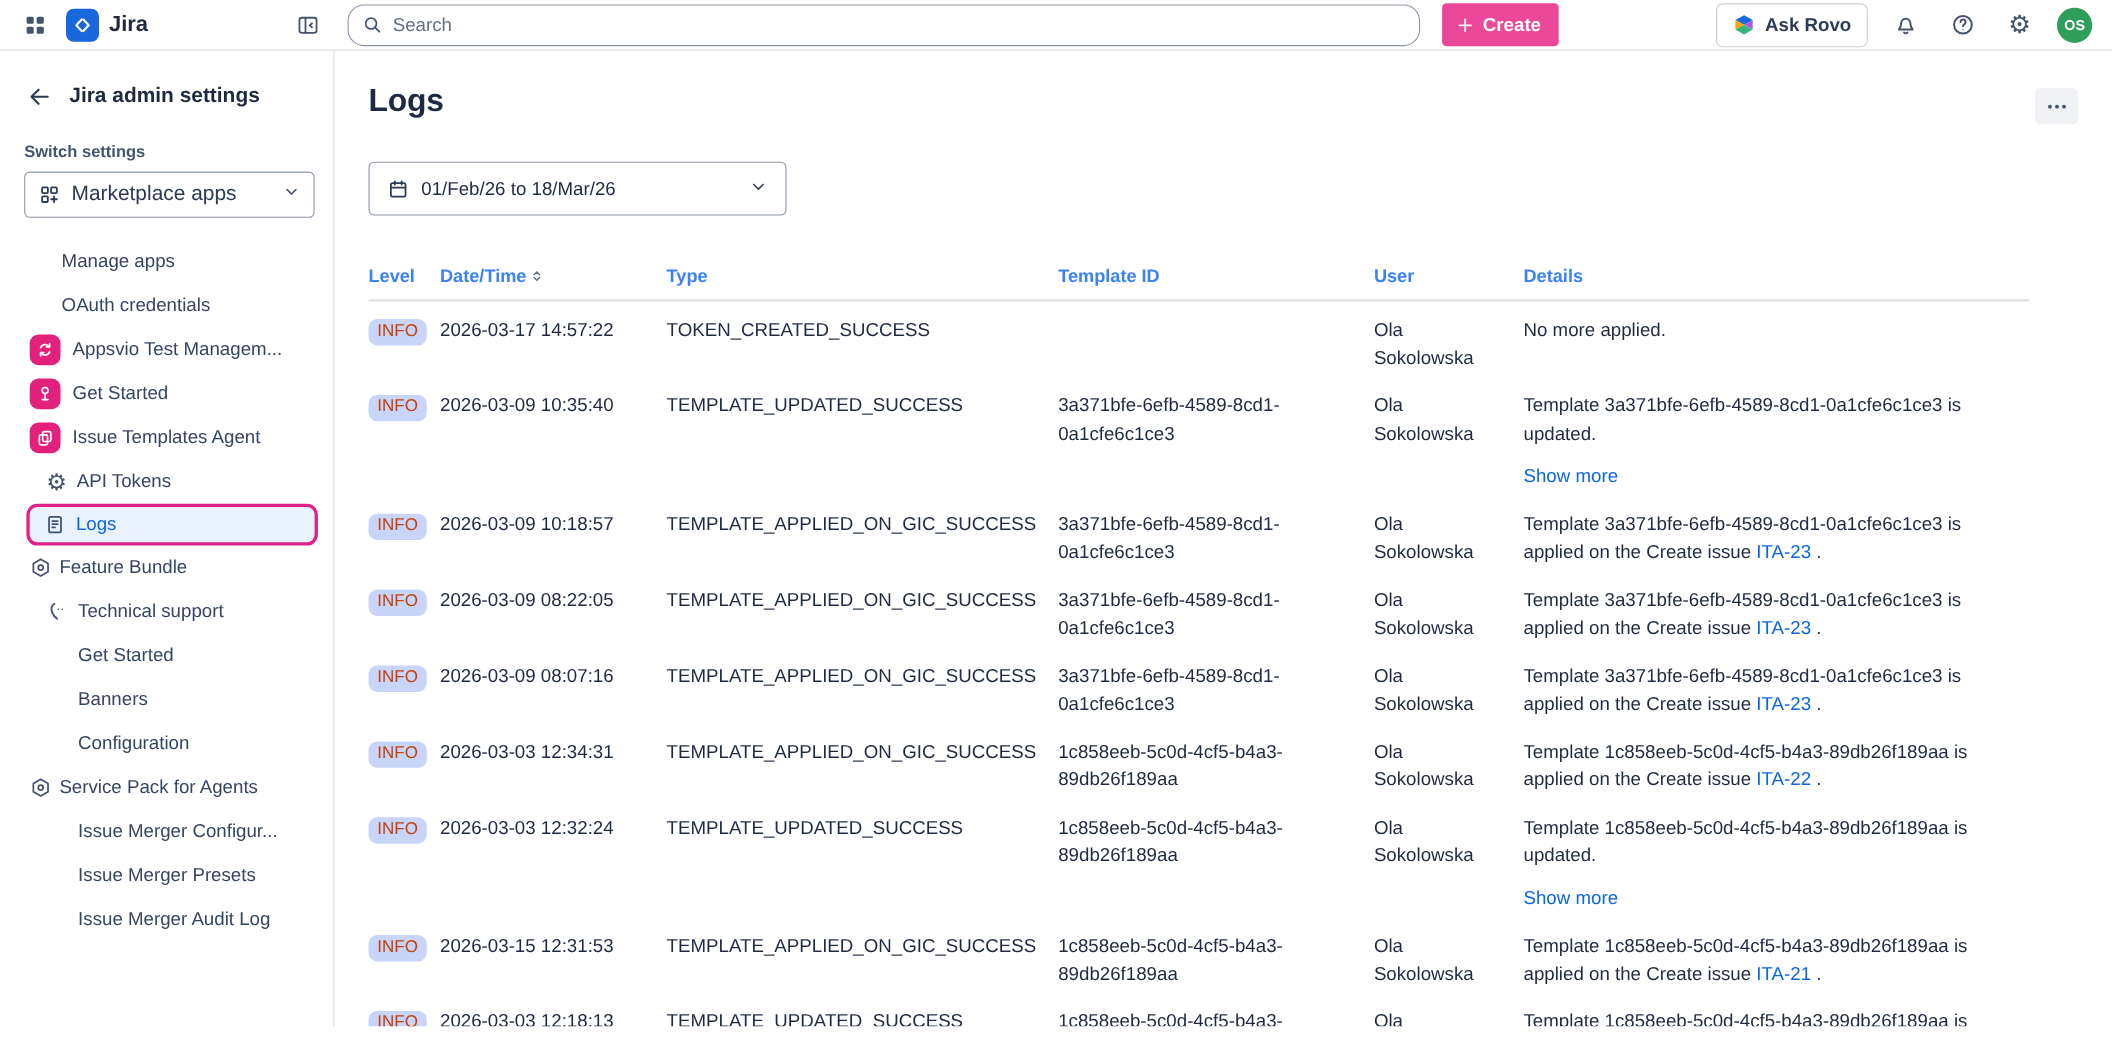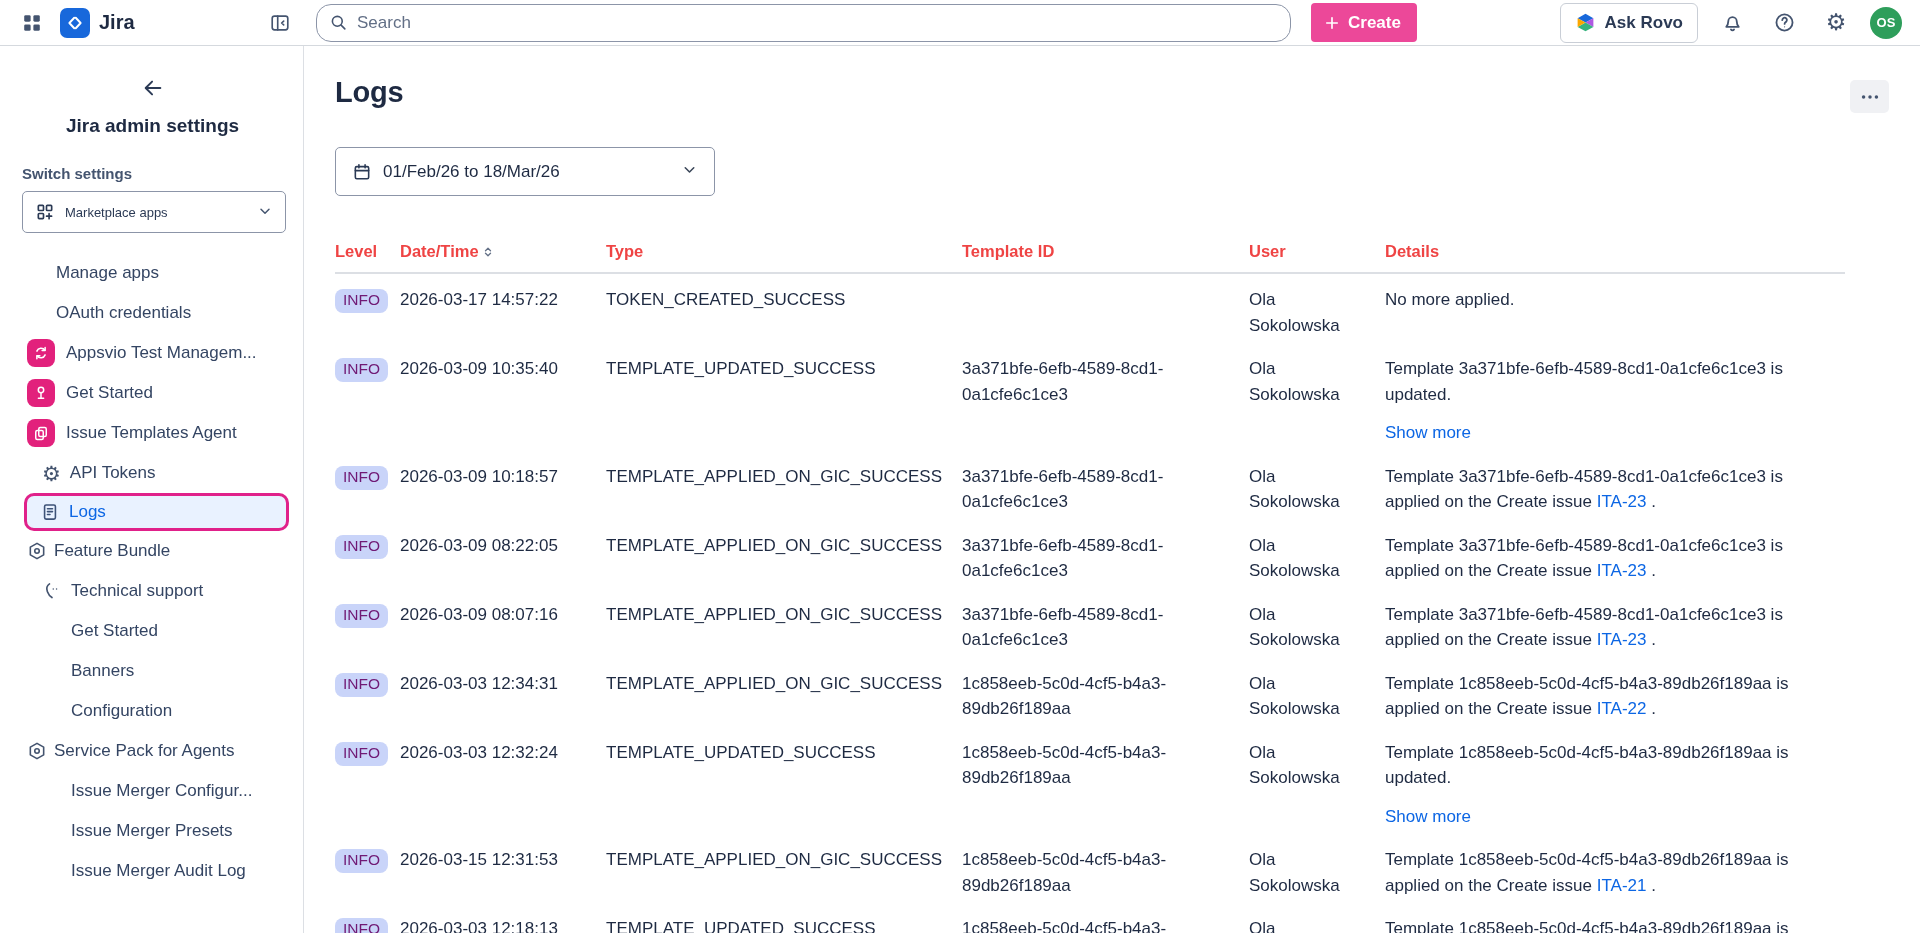"Jira admin settings" .sb-head { flex-direction: column -> none }
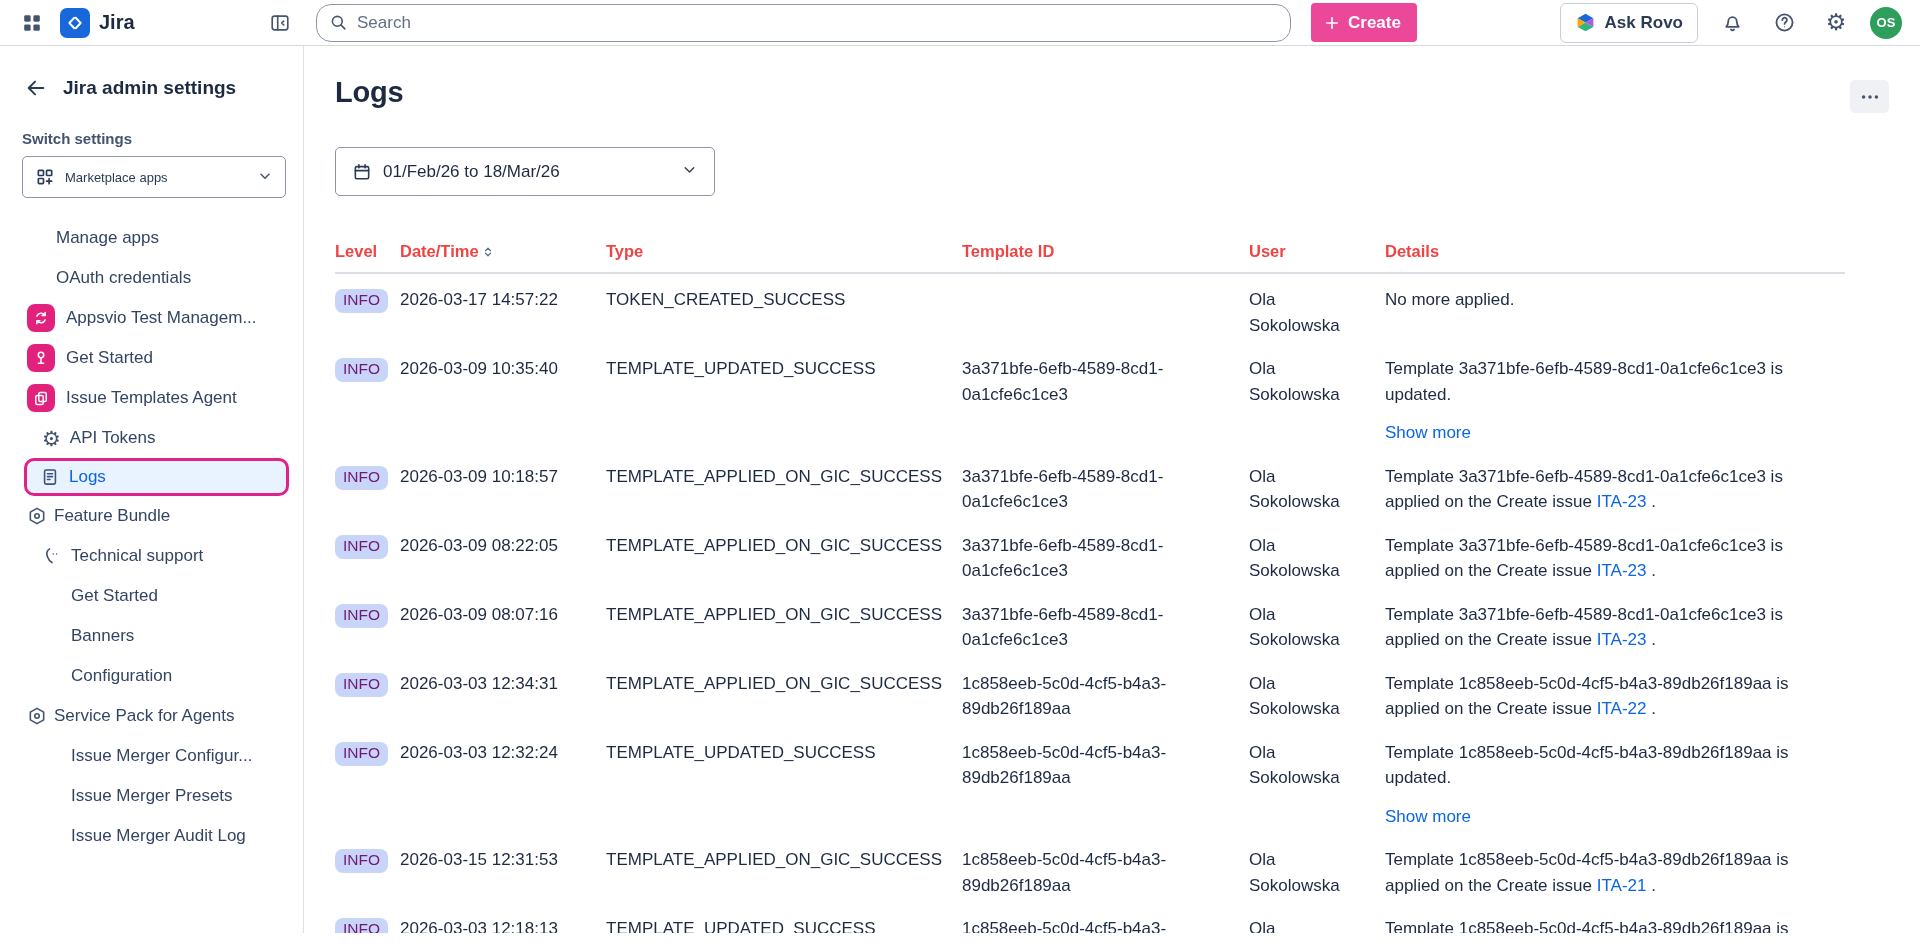"Marketplace apps" .sb-select { font-size: 13px -> 19px }
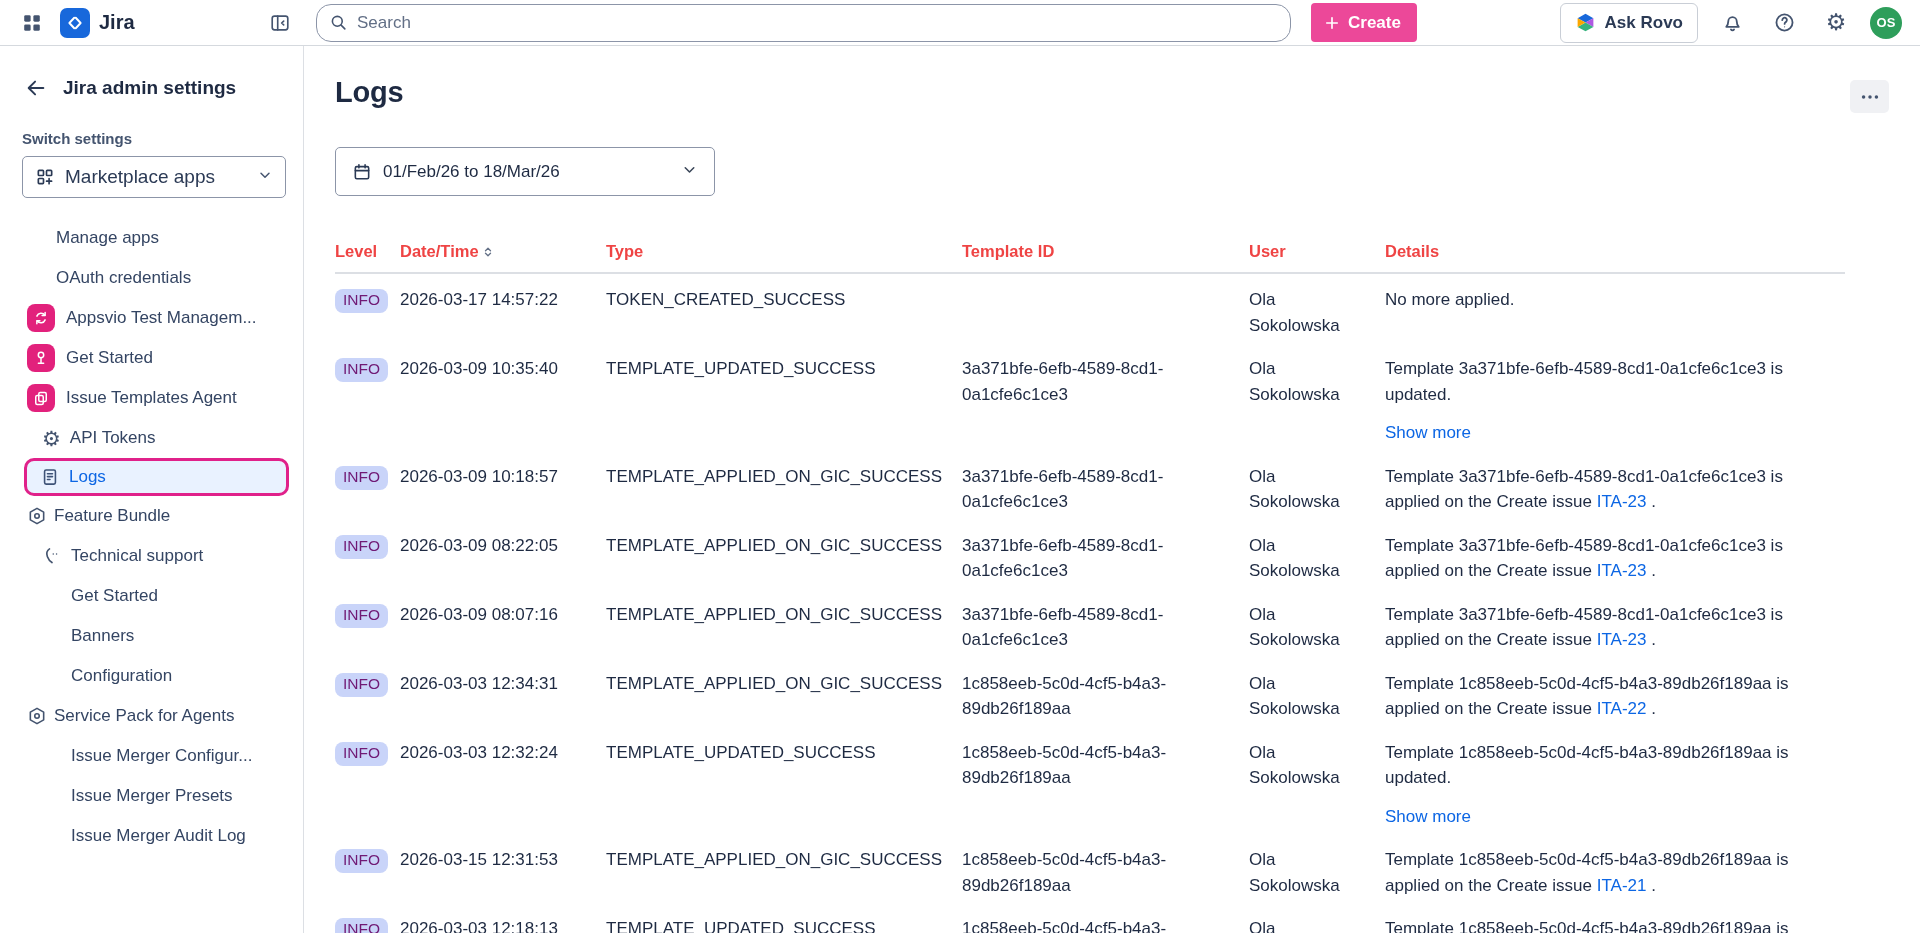"Level" thead th { color: #ef4444 -> #3b82f6 }
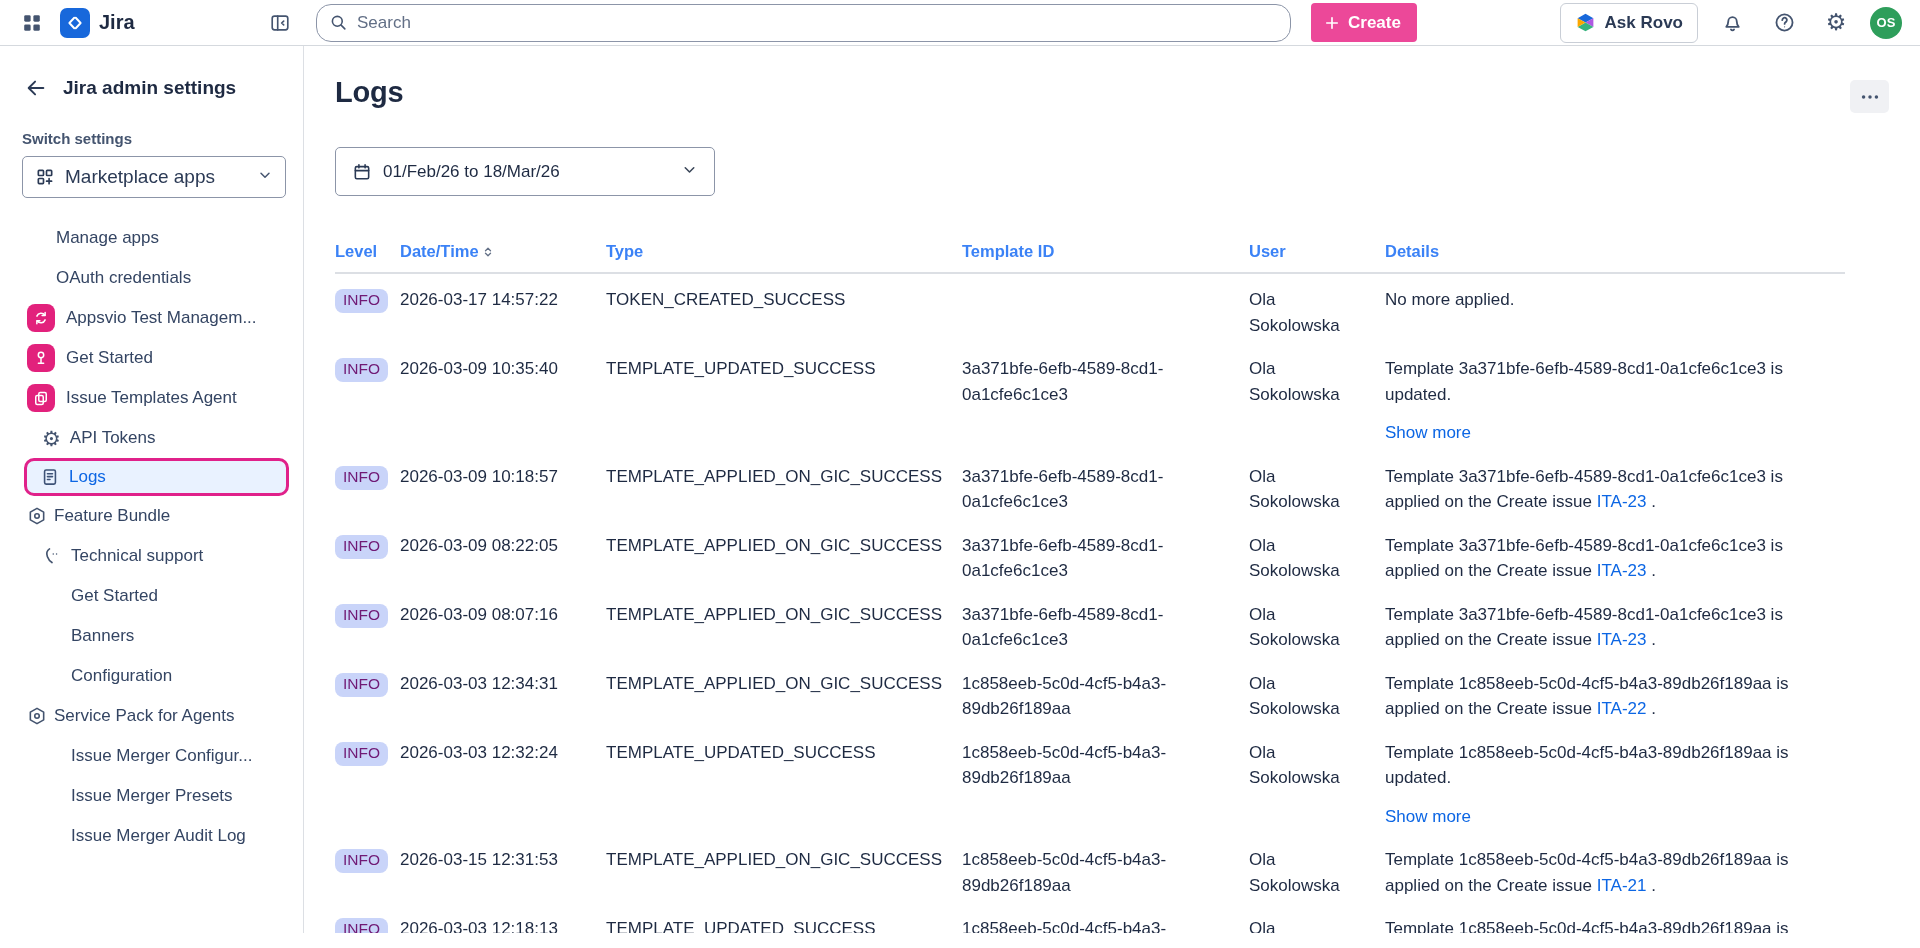"INFO" .badge { color: #701a75 -> #c2410c }
